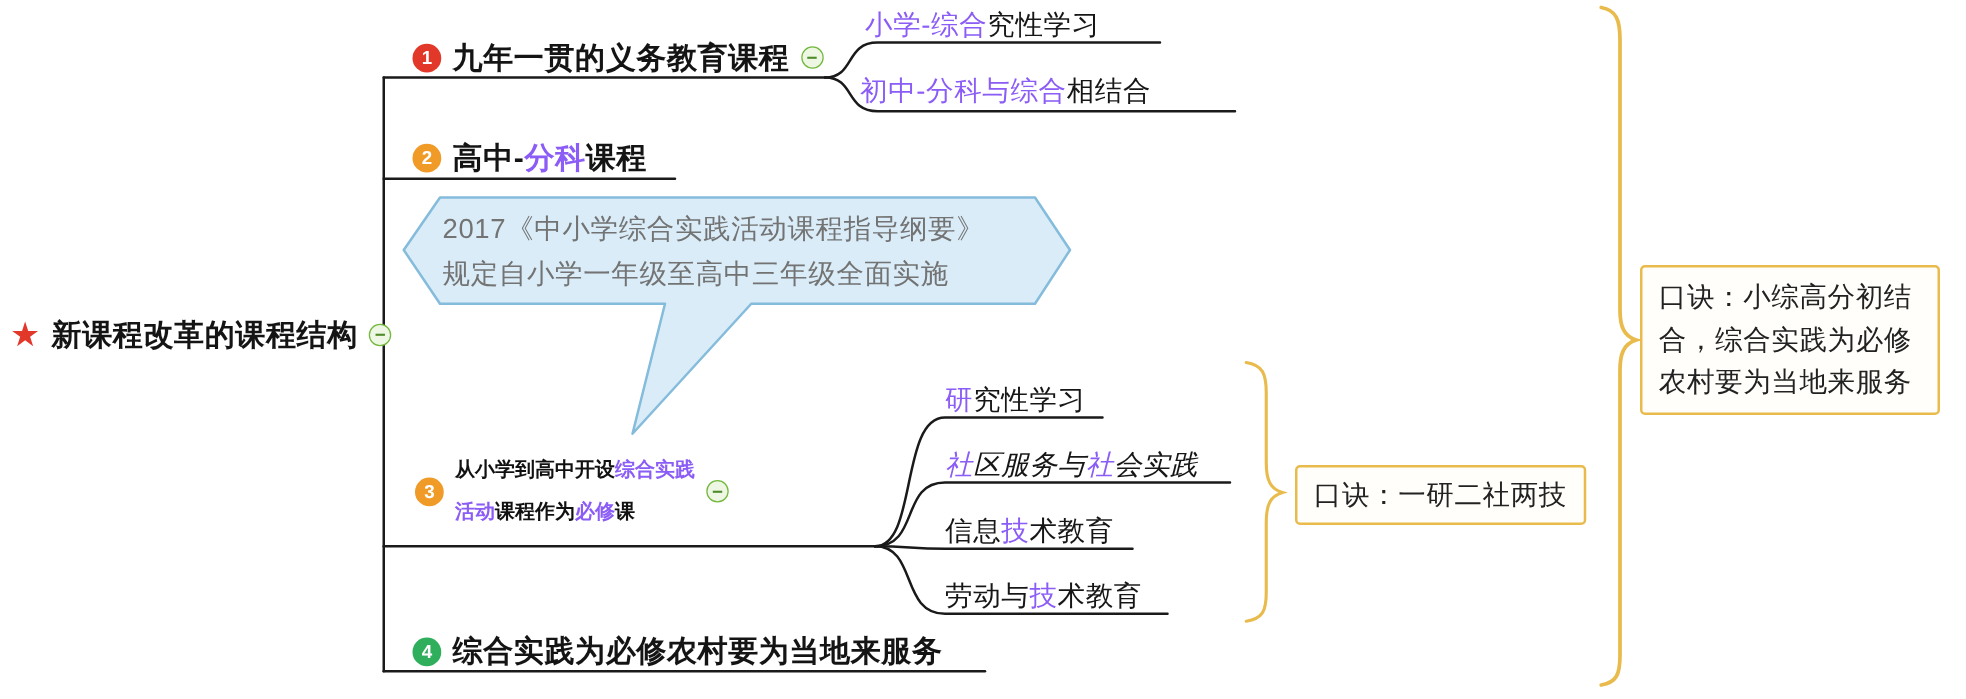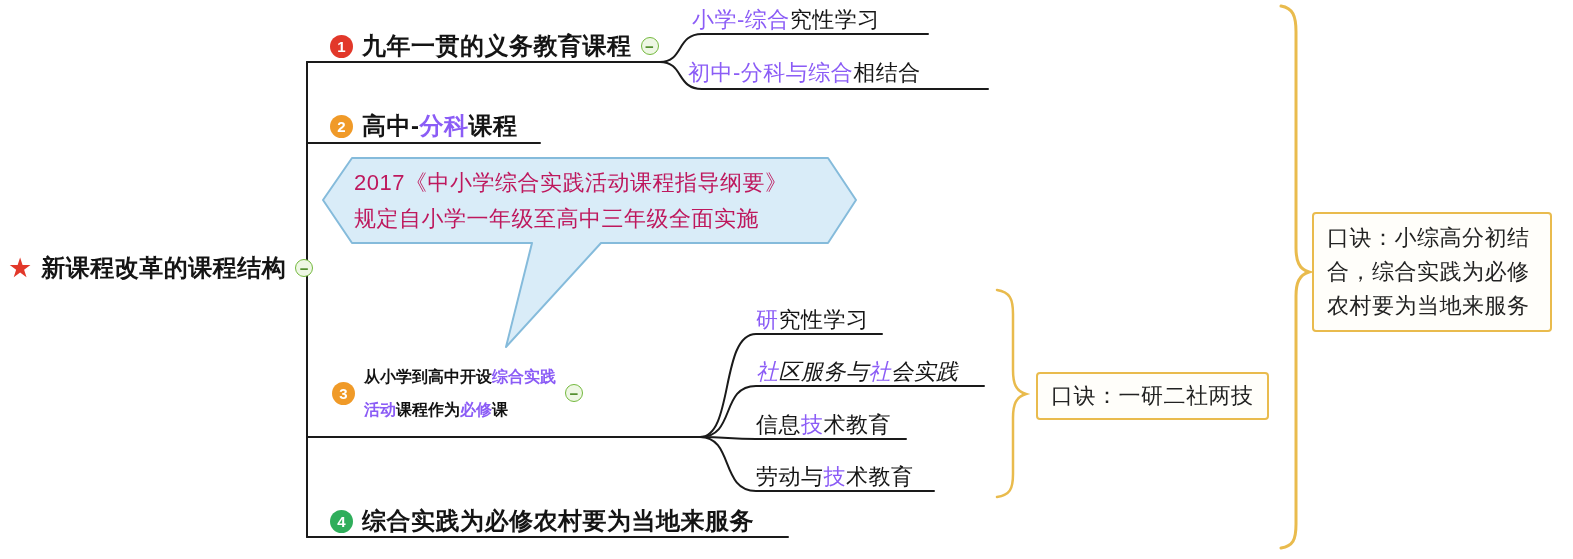"2017《中小学综合实践活动课程指导纲要》" .callout-text { color: #be185d -> #737373 }
